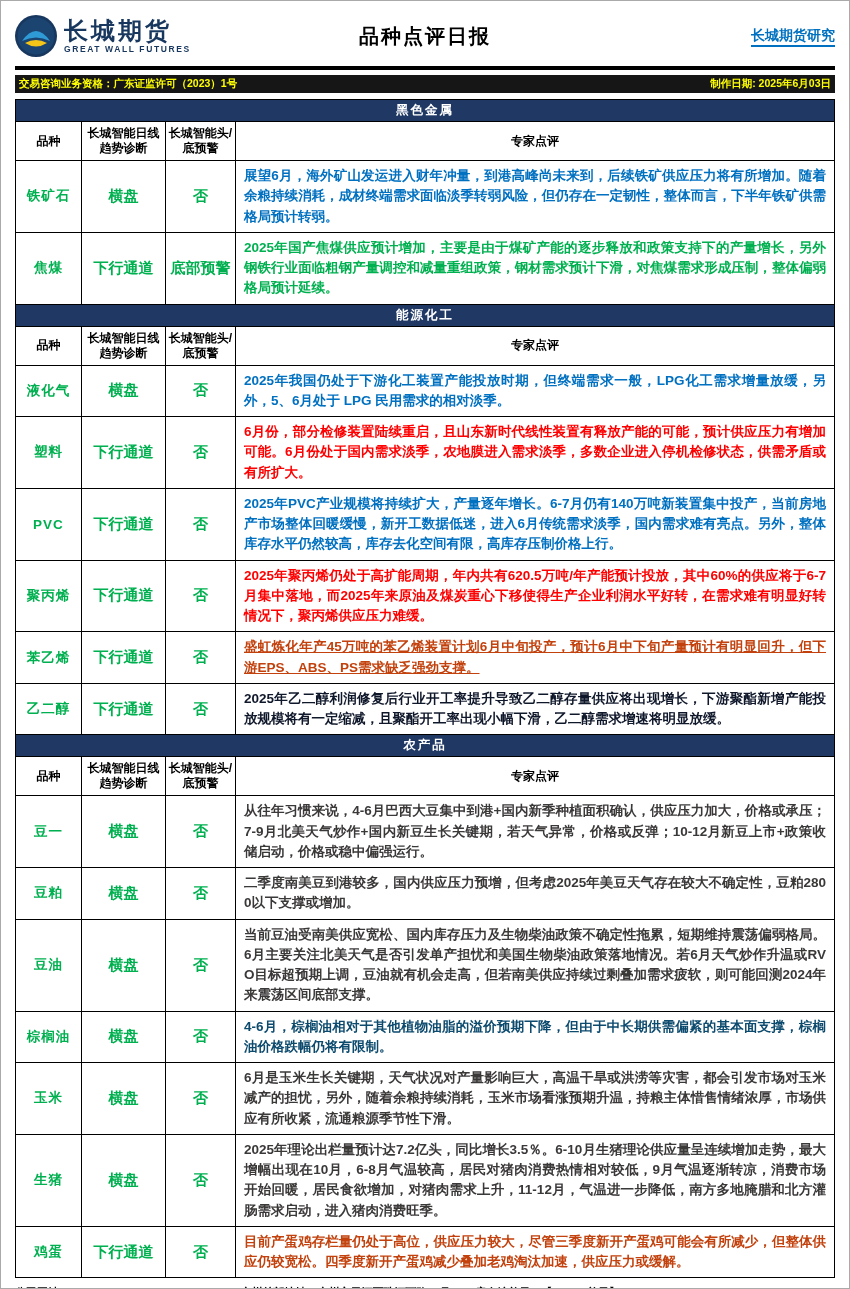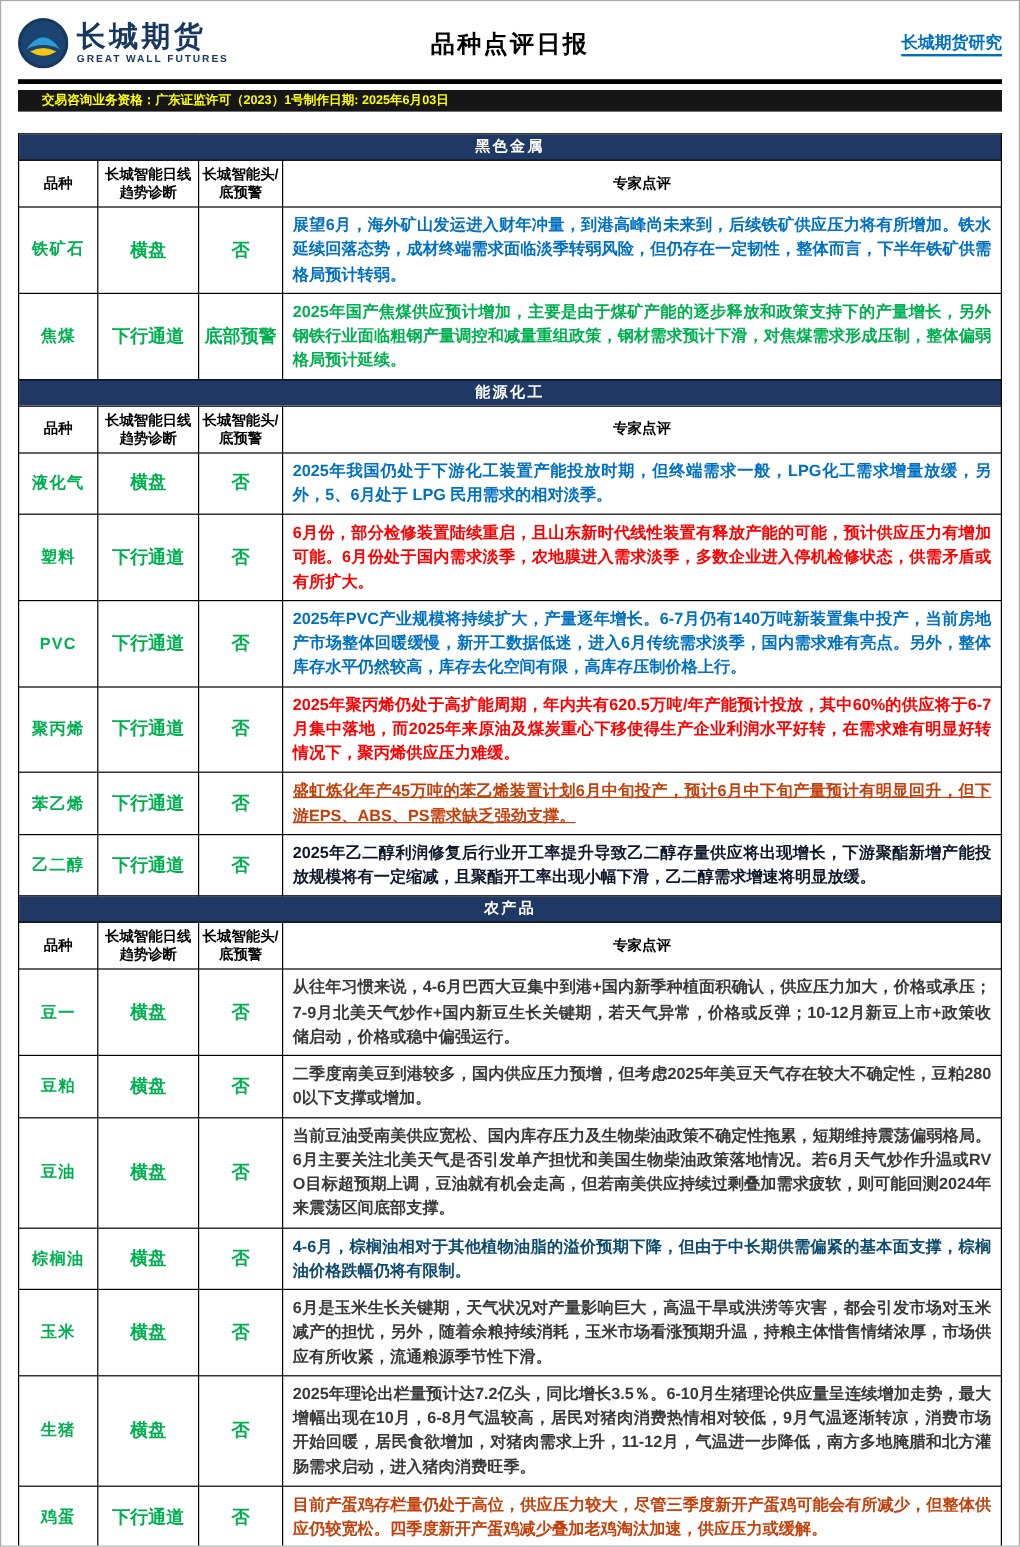"交易咨询业务资格：广东证监许可（2023）1号" .subbar { justify-content: flex-start -> space-between; padding: 2px 20px -> 2px 4px }
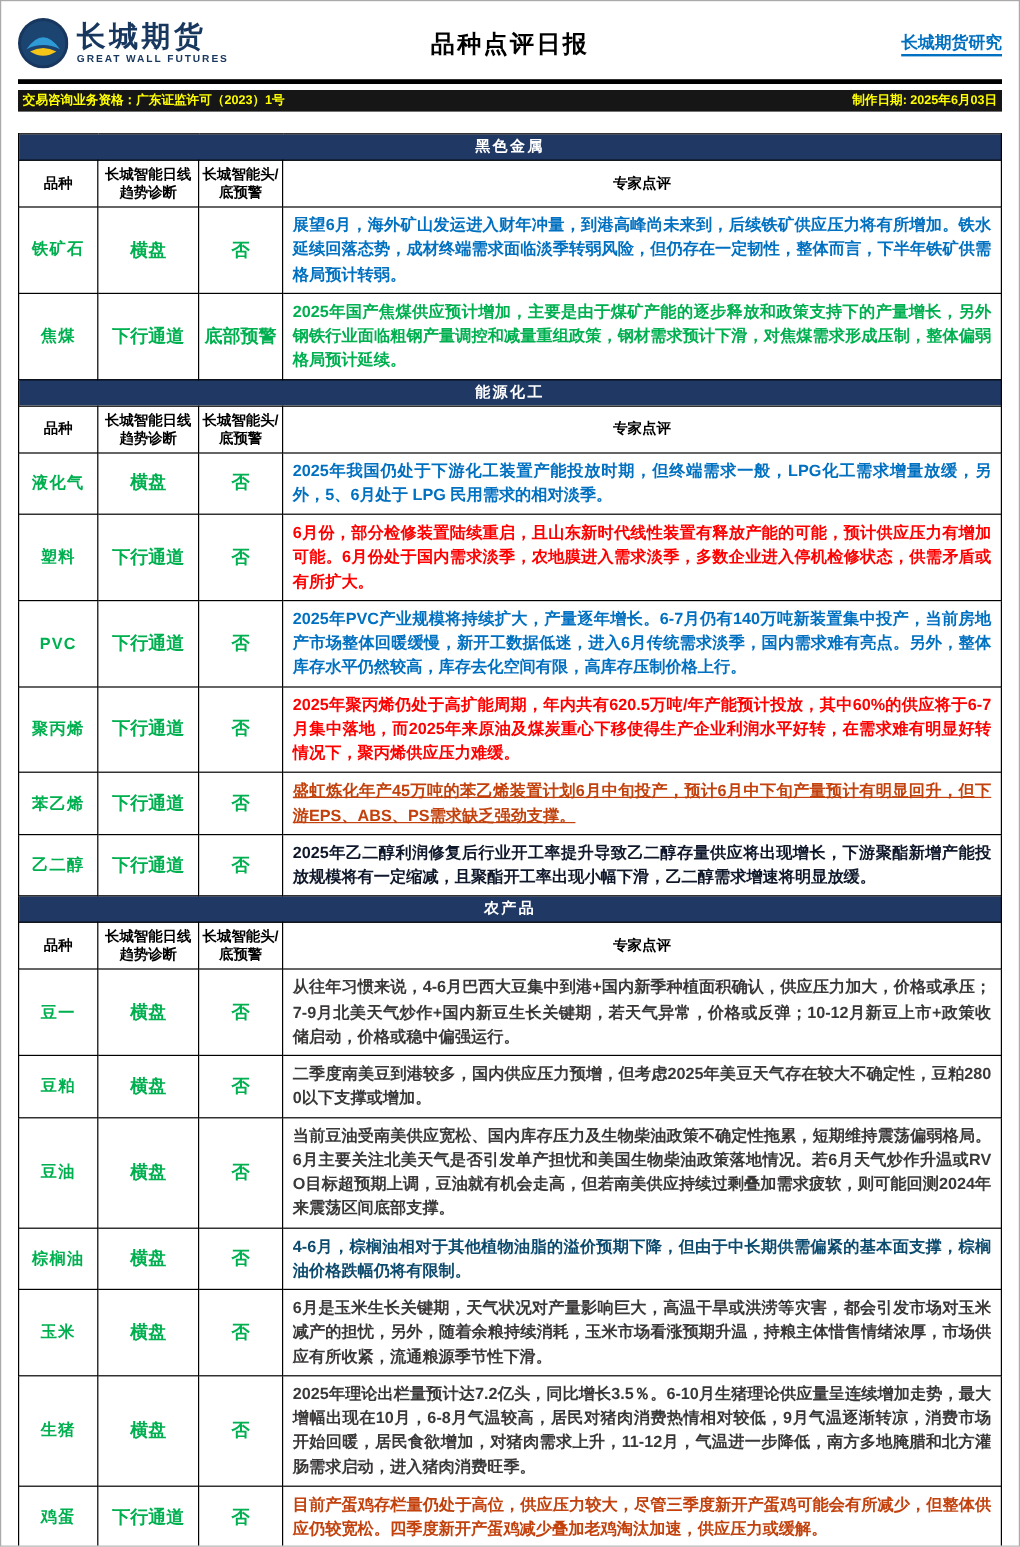"黑色金属" table { margin-top: 18px -> 6px }
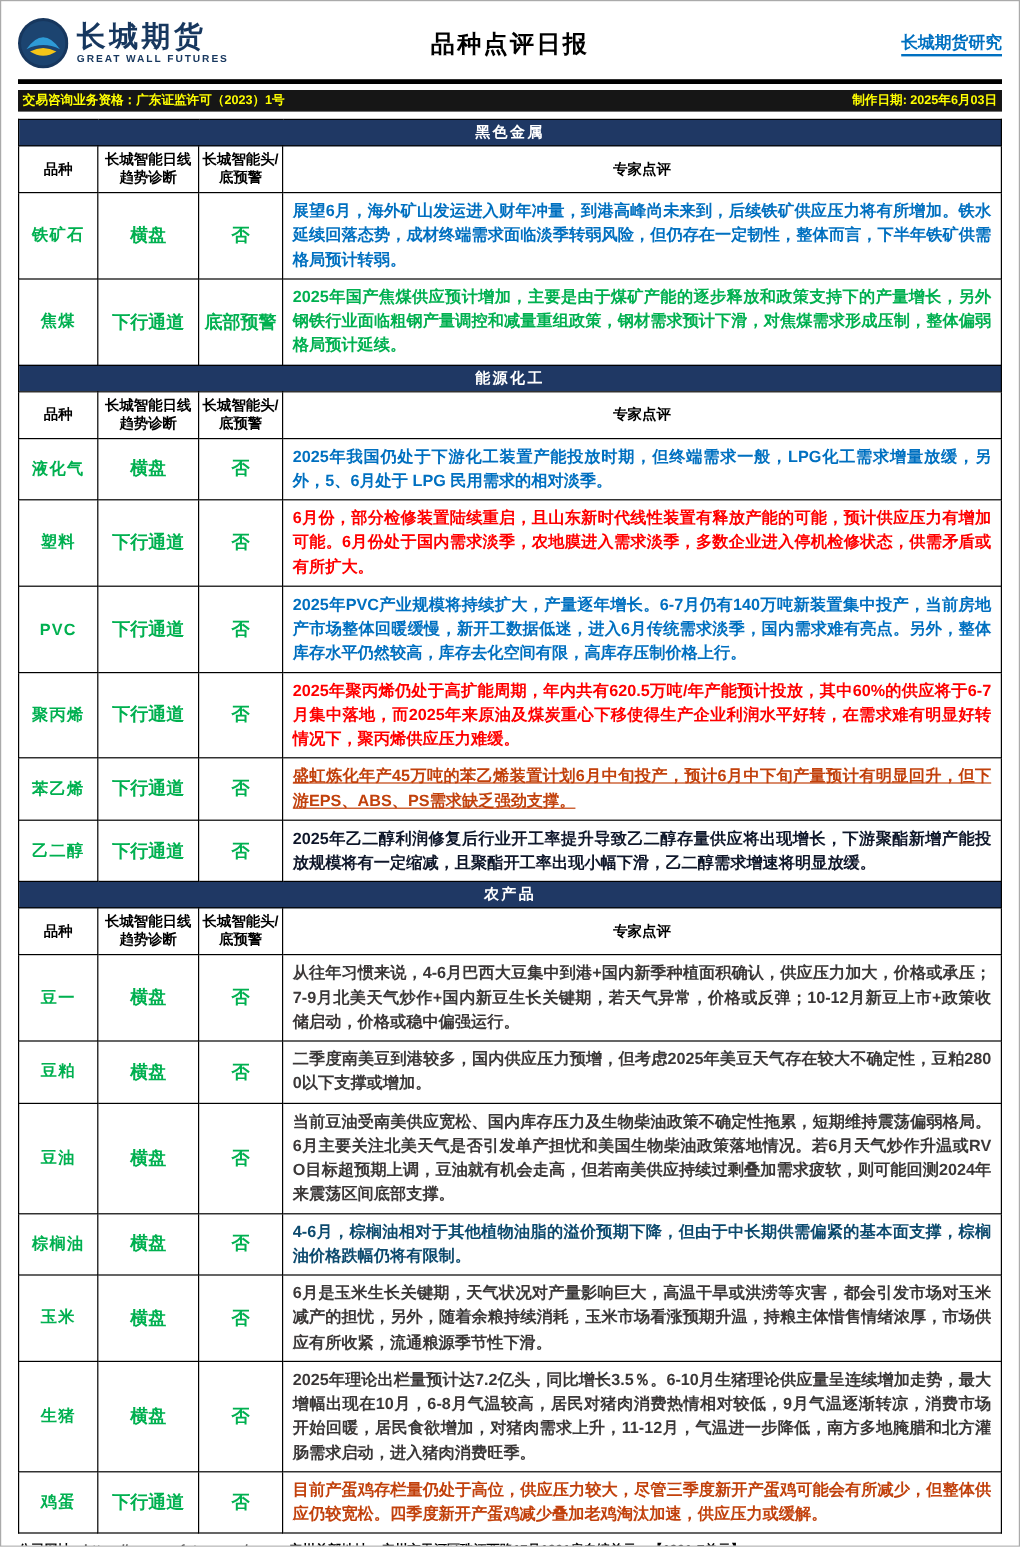"展望6月，海外矿山发运进入财年冲量，到港高峰尚未来到，后续铁矿供应压力将有所增加" td.comment-cell { text: 铁水延续回落态势 -> 随着余粮持续消耗 }
